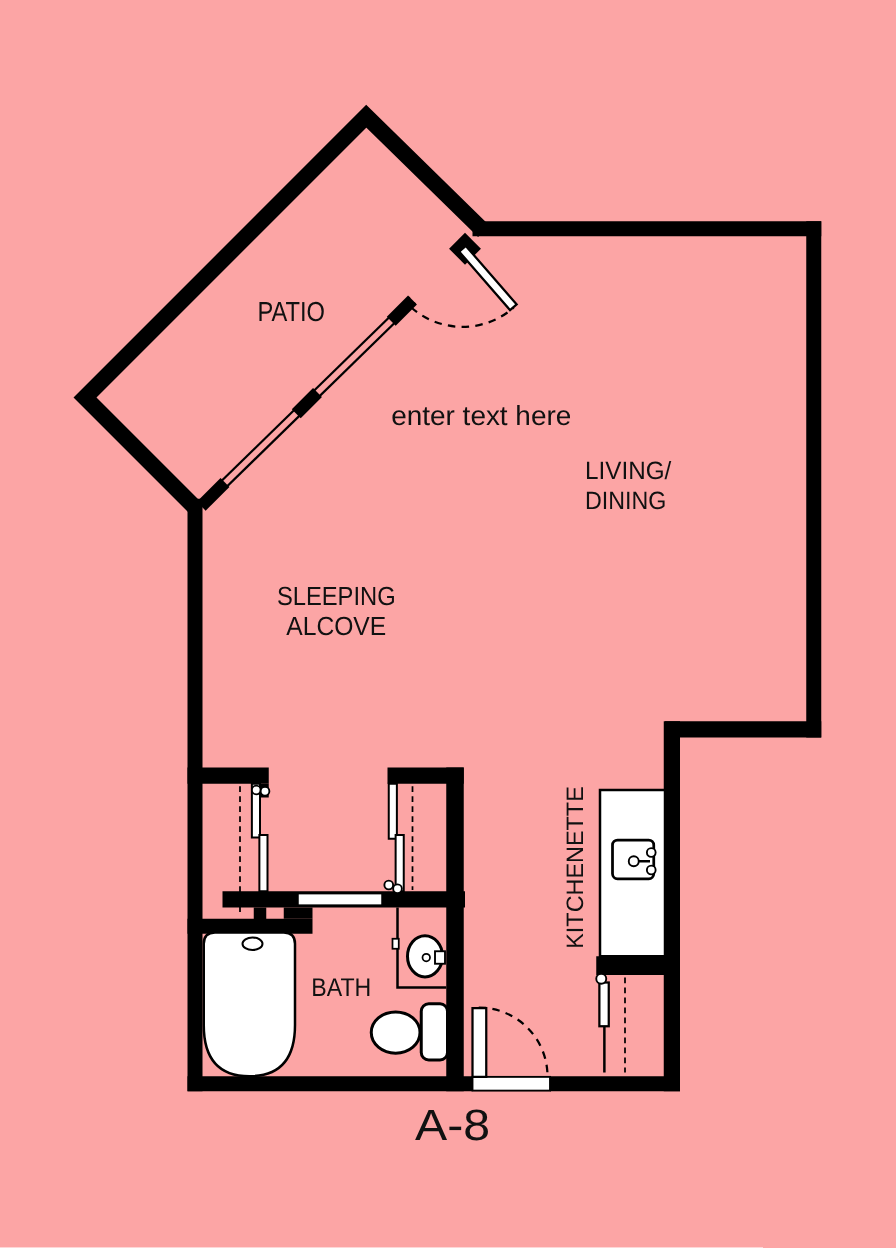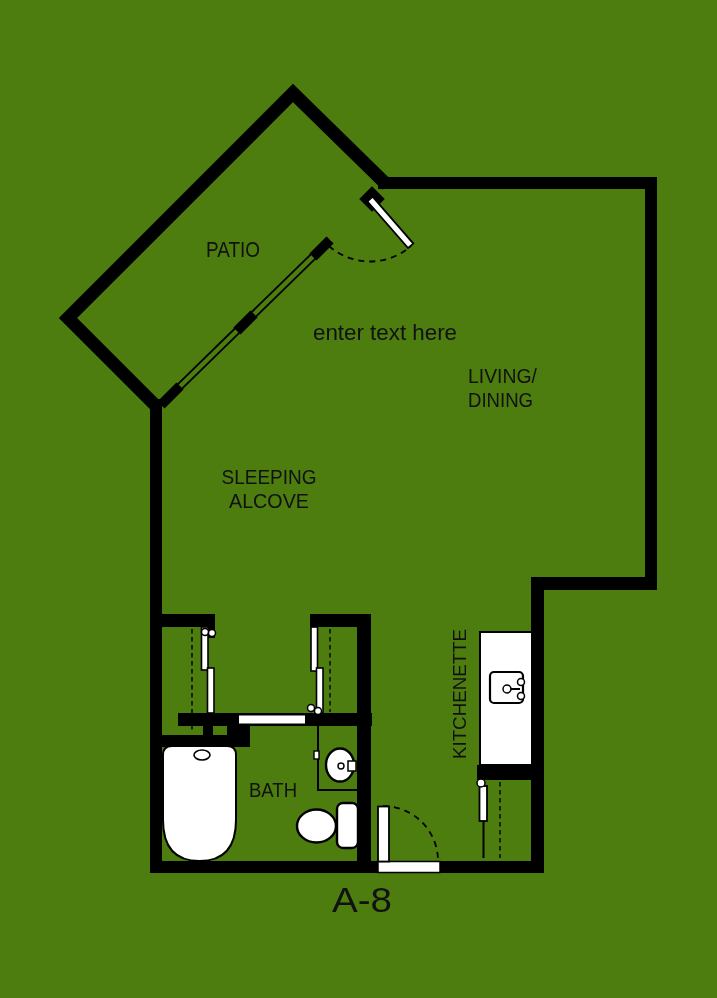"PATIO" .canvas { background: #4d7c0f -> #fca5a5 }
